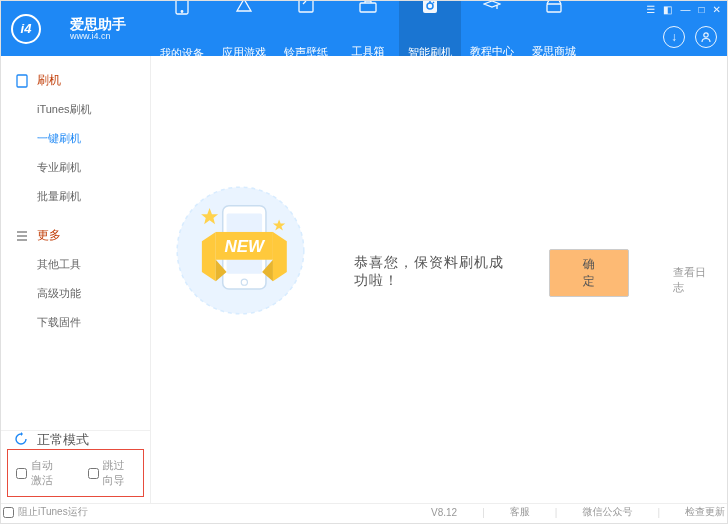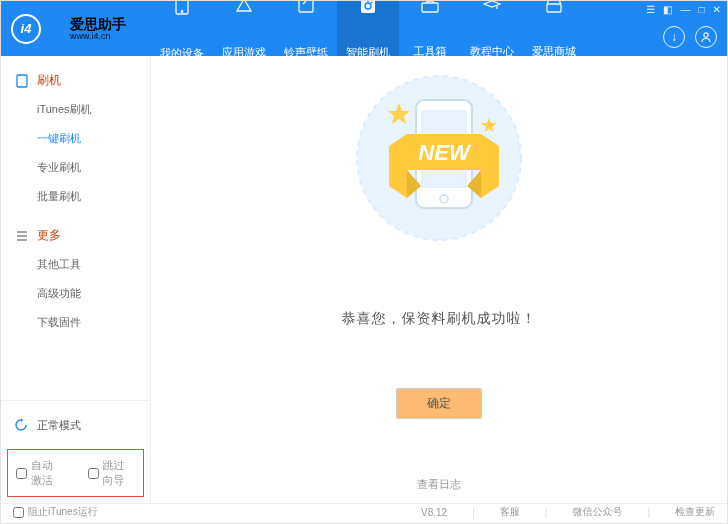"爱思助手" .logo-text { color: #000000 -> #ffffff }
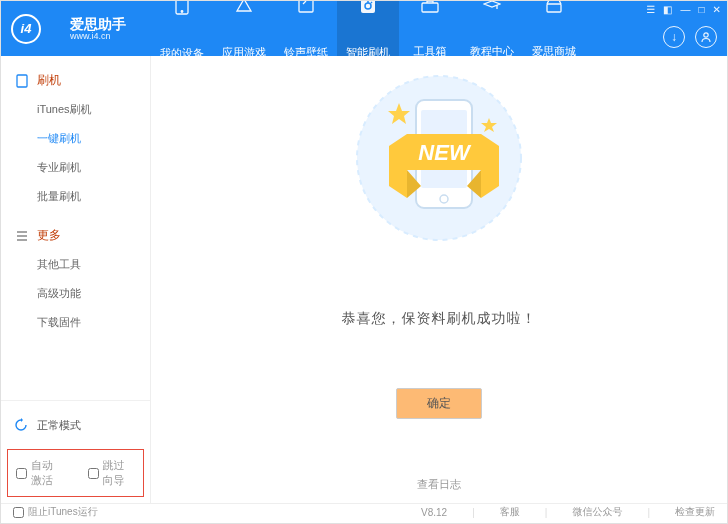"智能刷机" div.top-tab { order: before "工具箱" -> after "工具箱" }
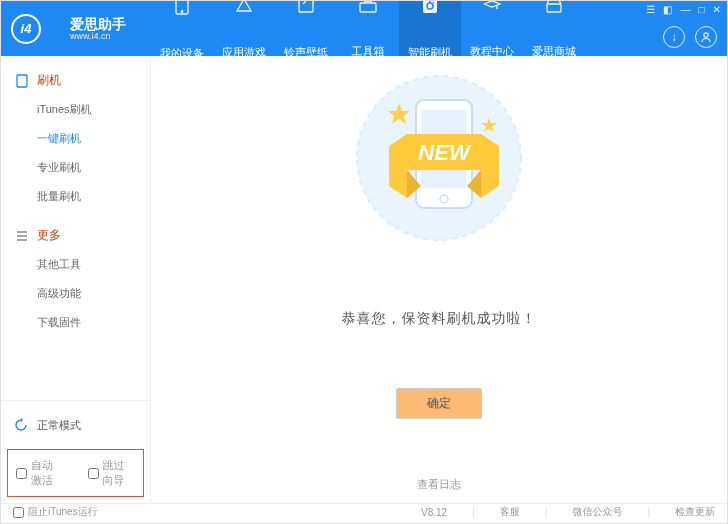"NEW" .content { flex-direction: column -> row }
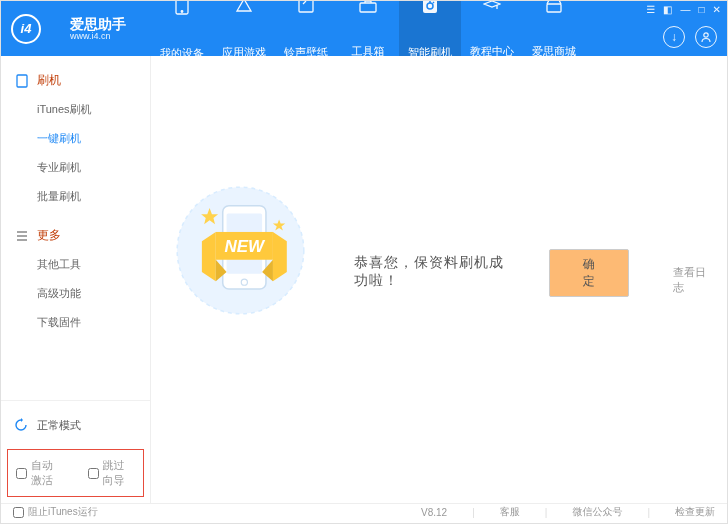"正常模式" .side-status { align-items: center -> none; font-size: 11px -> 13px; padding: 16px 12px -> 0 12px }
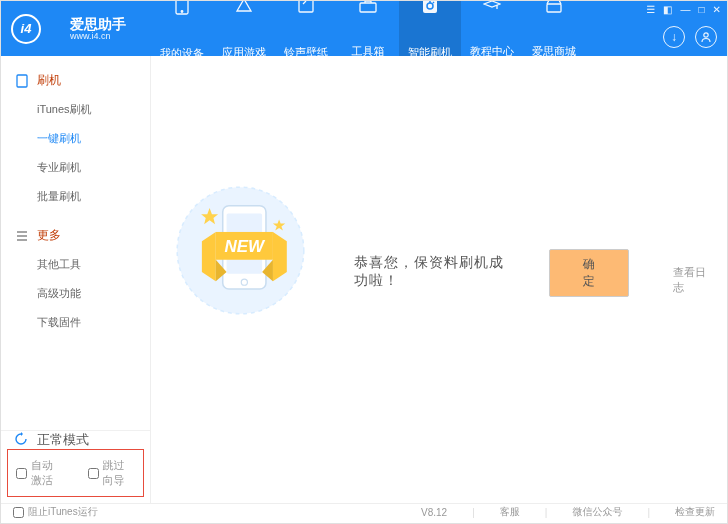"阻止iTunes运行" .footer { padding: 0 12px -> 0 2px }
